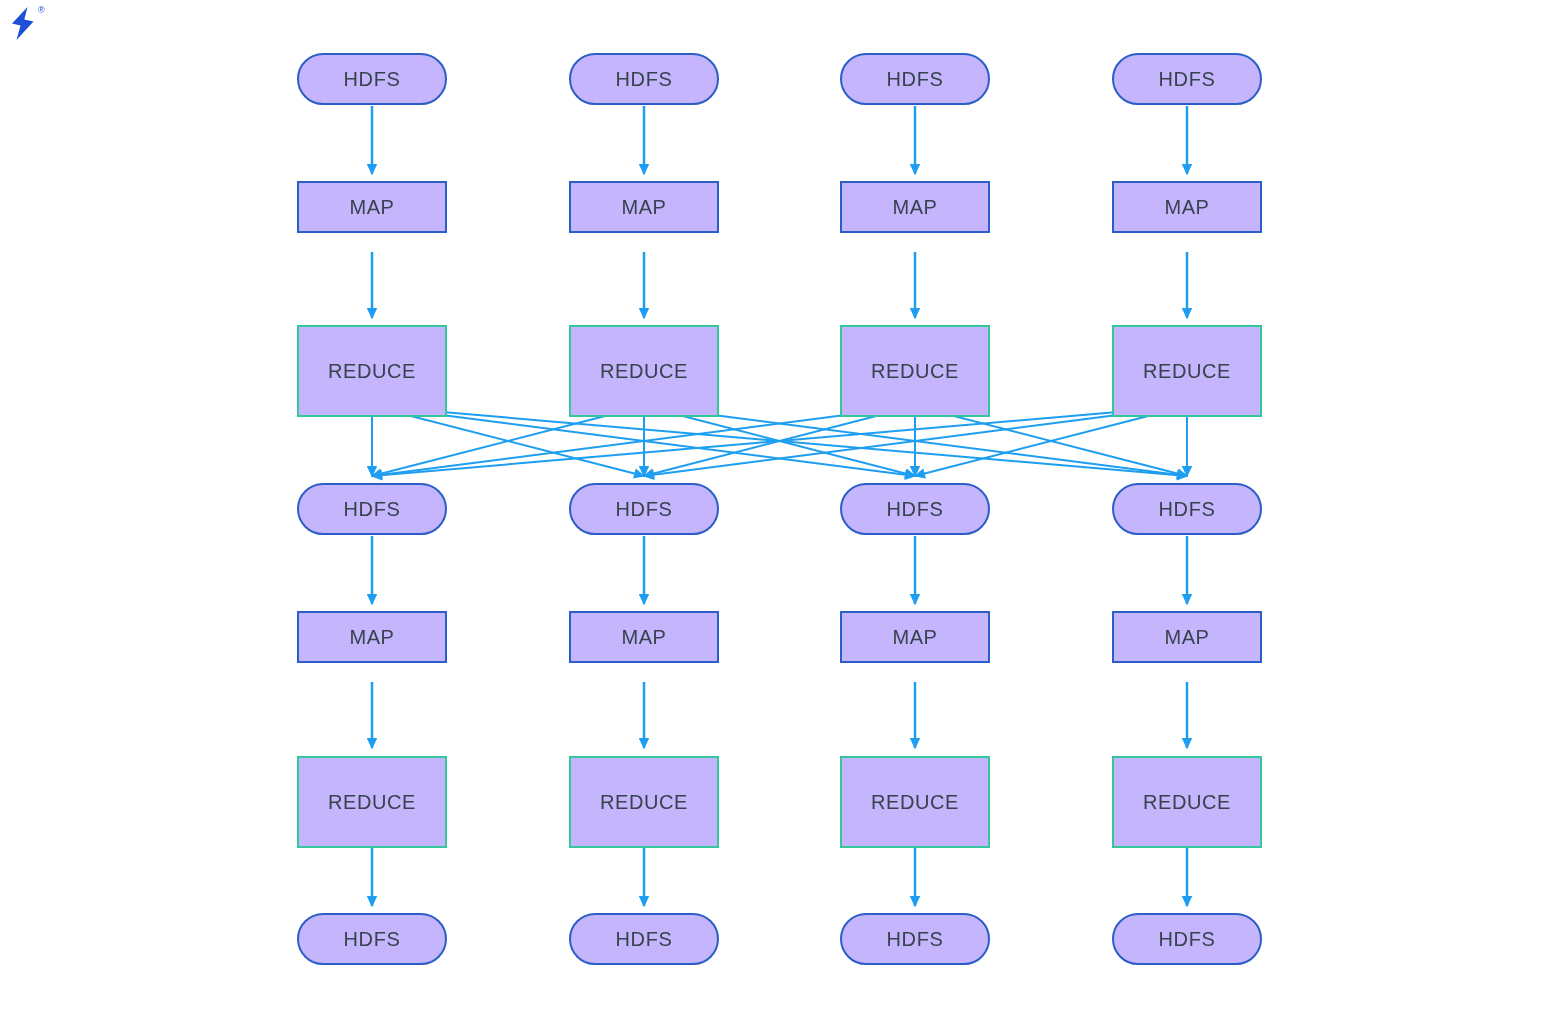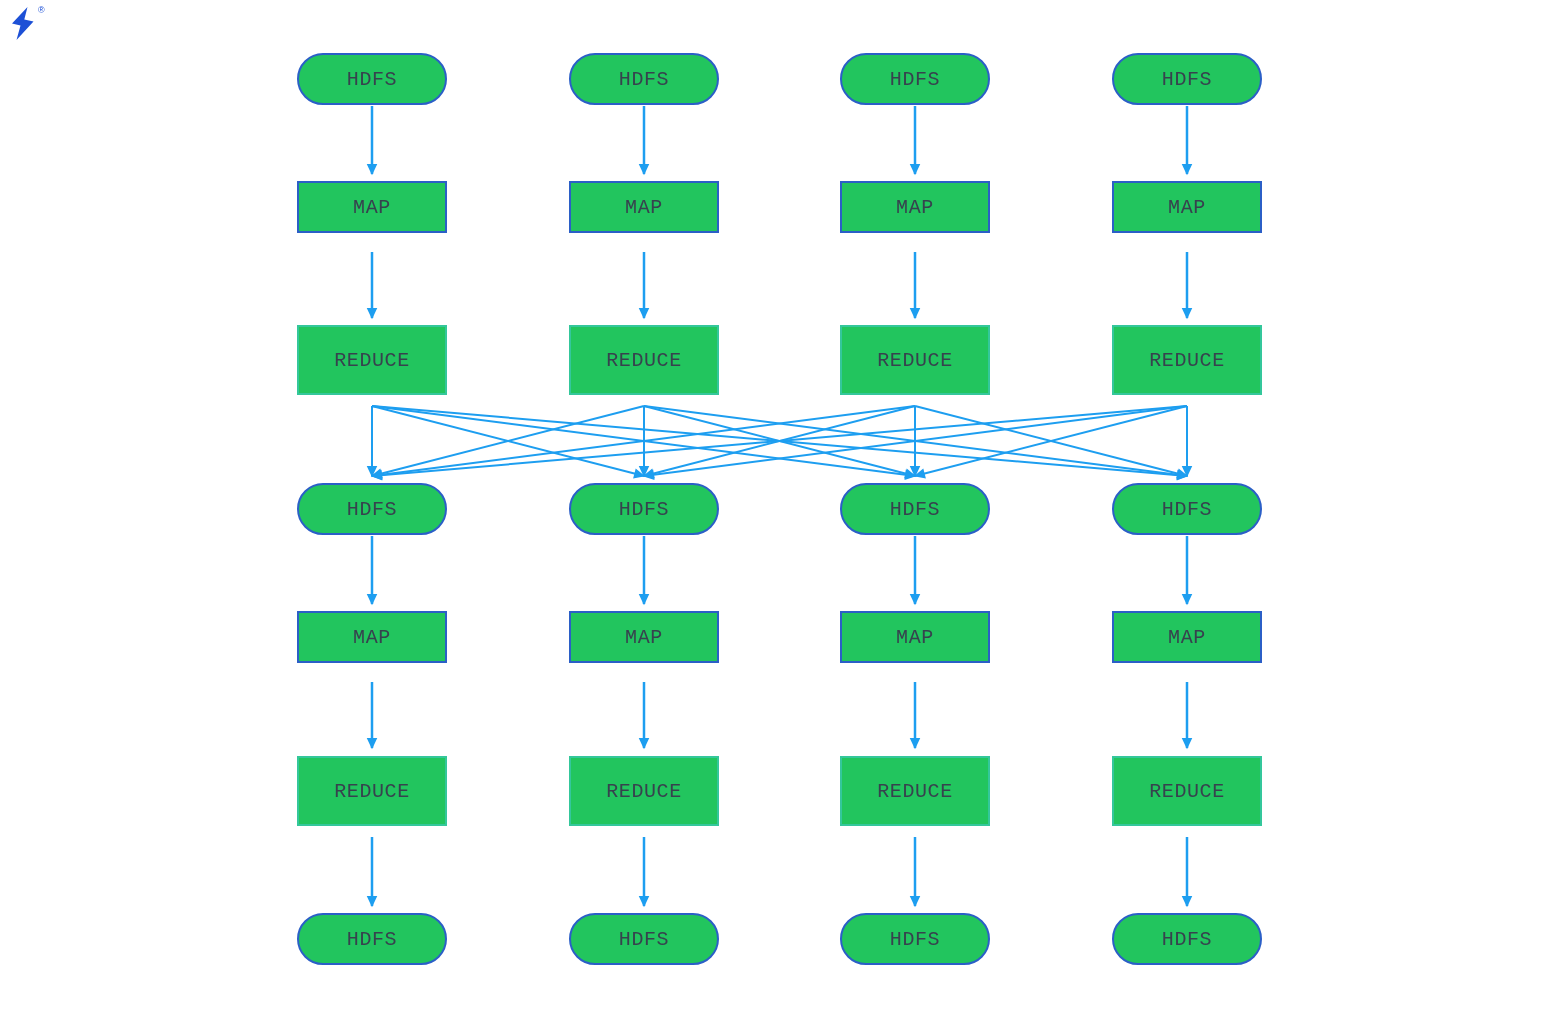"HDFS" .node { background: #22c55e -> #c4b5fd; font-family: Liberation Mono, monospace -> none }
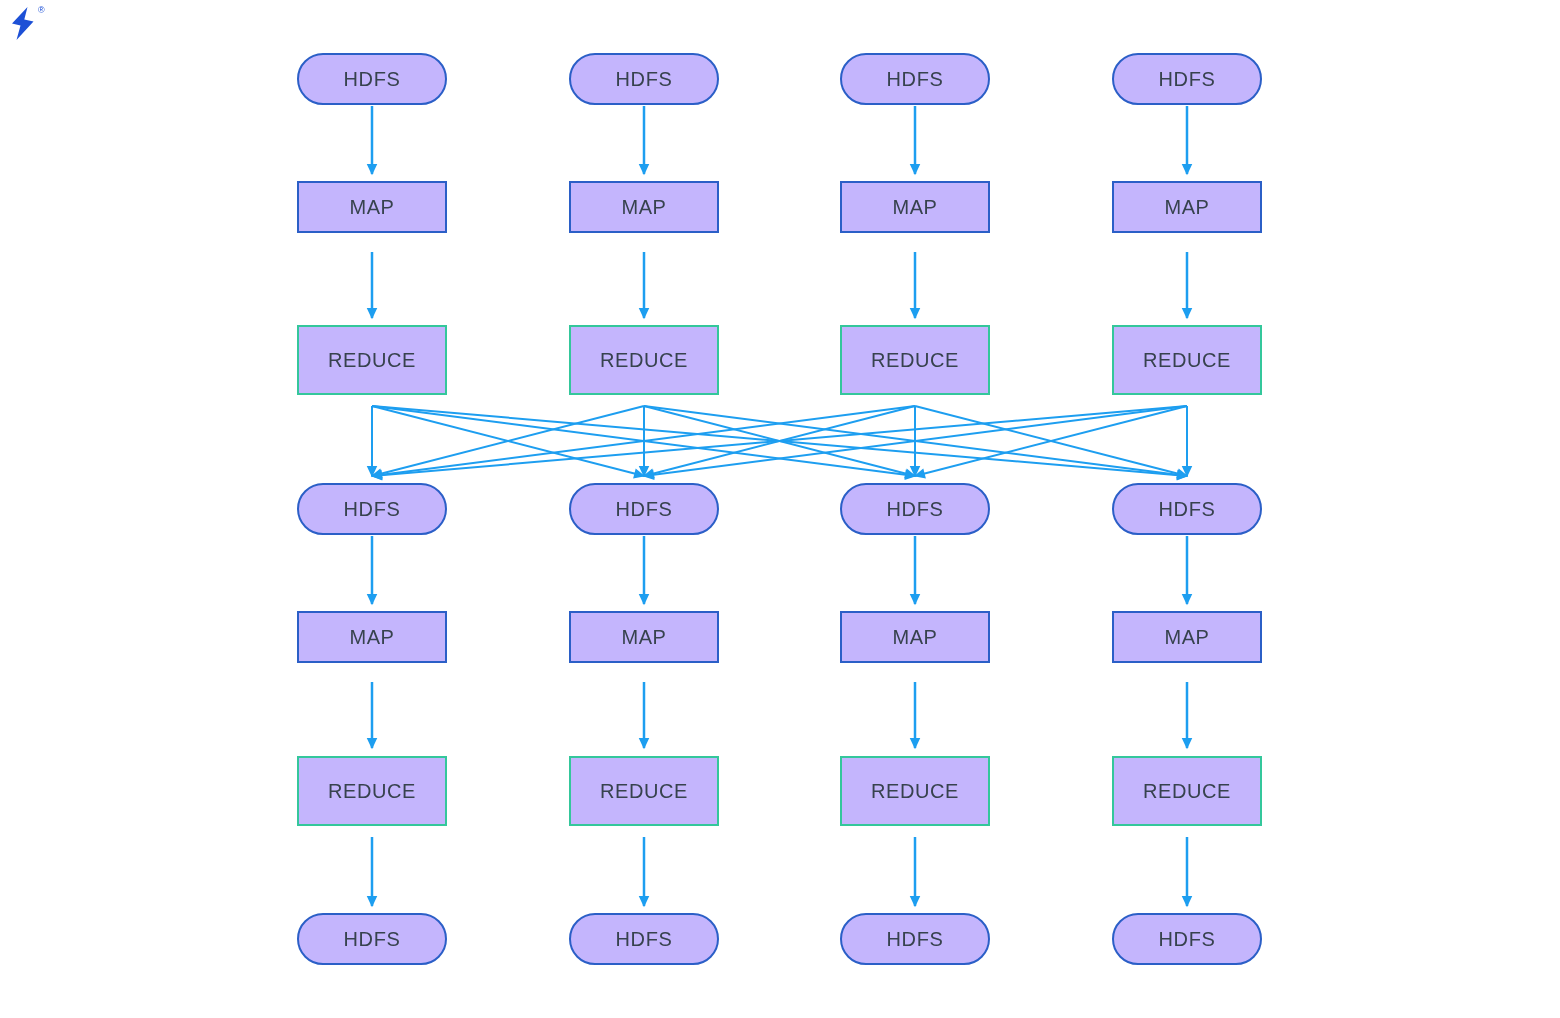"REDUCE" .box-green { height: 70px -> 92px }
